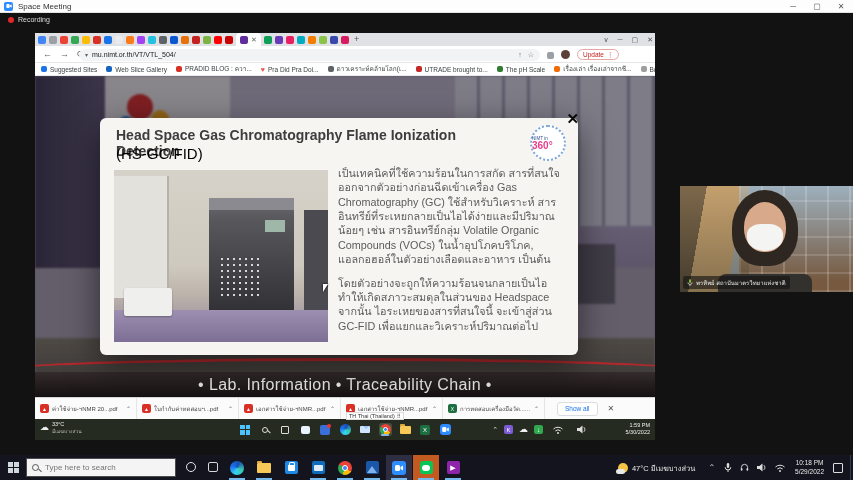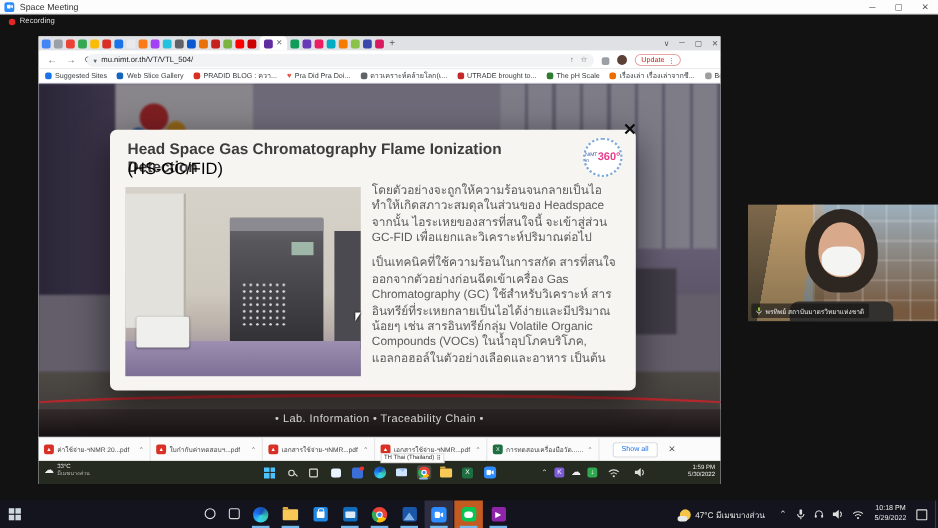"360°" .nimtlogo { align-items: center -> none; flex-direction: row -> column }
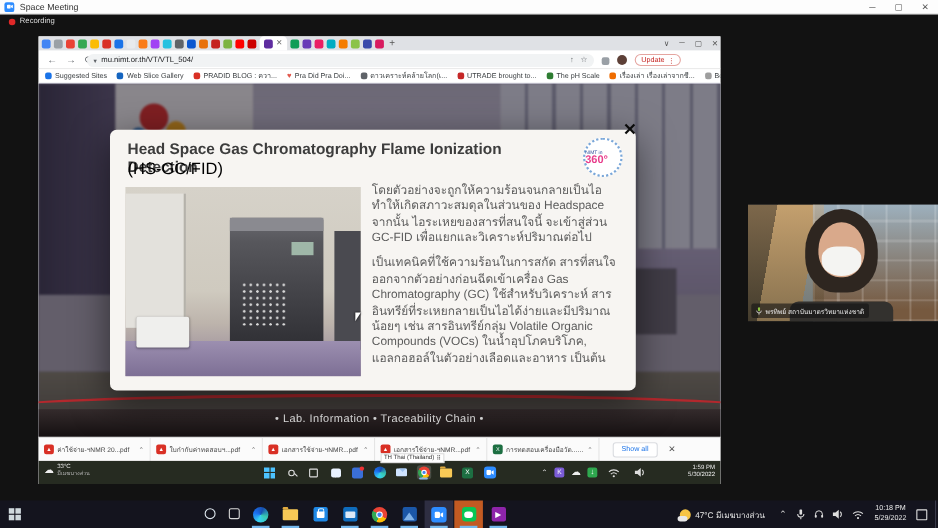"โดยตัวอย่างจะถูกให้ความร้อนจนกลายเป็นไอ" p { order: before "เป็นเทคนิคที่ใช้ความร้อนในการสกัด" -> after "เป็นเทคนิคที่ใช้ความร้อนในการสกัด" }
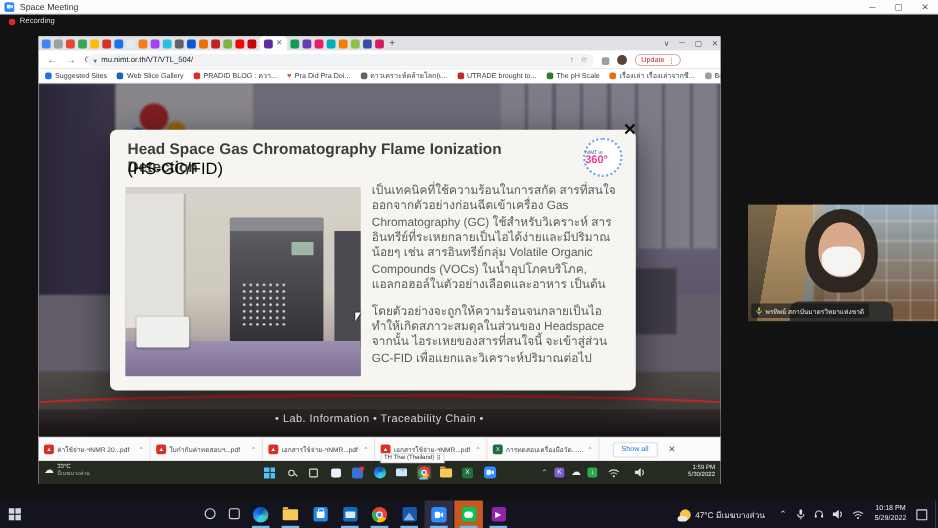"• Lab. Information • Traceability" .pfooter .t { font-size: 10px -> 16px }
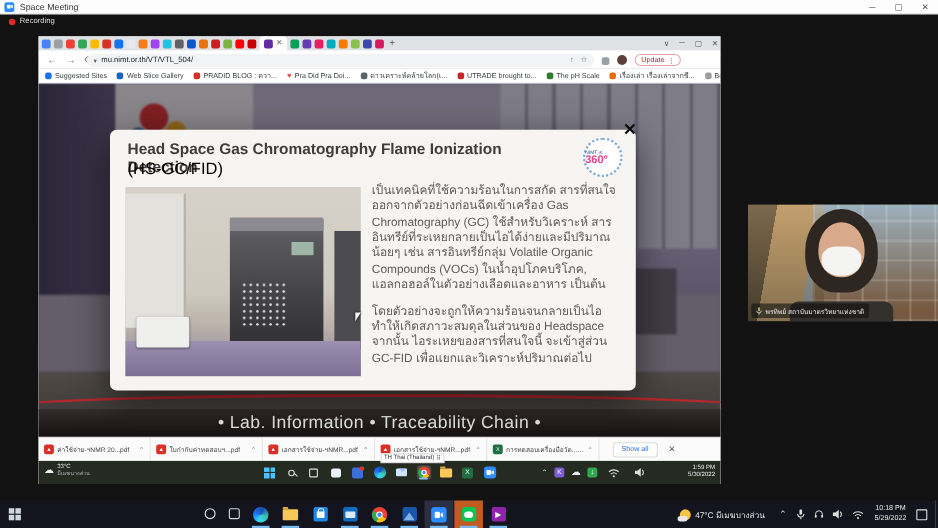"Type here to search" div.searchbox { html: none -> <div> <span></span> <input> </div> }
